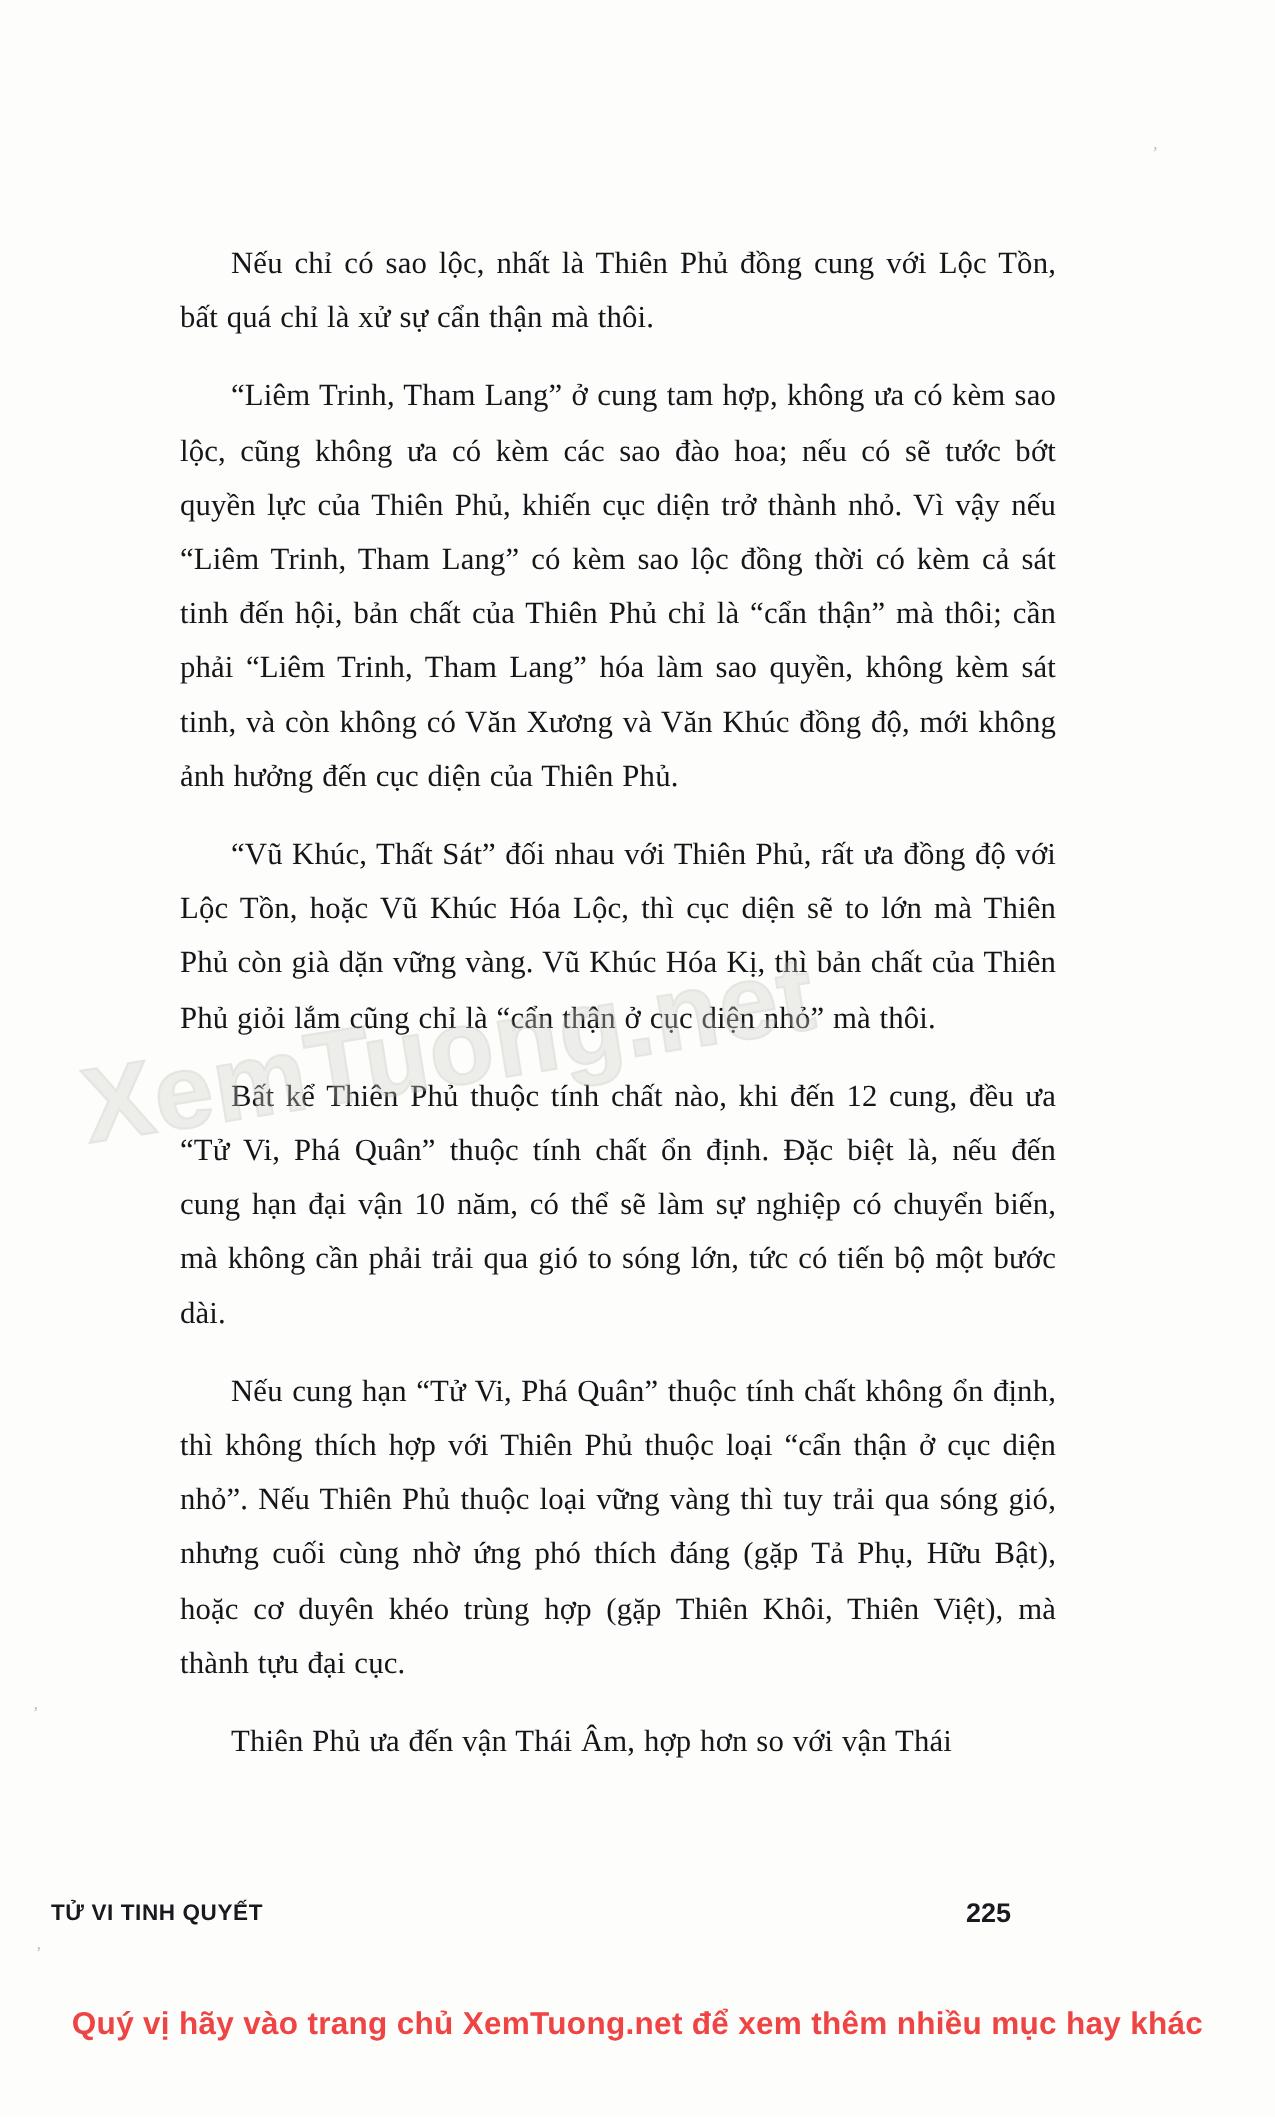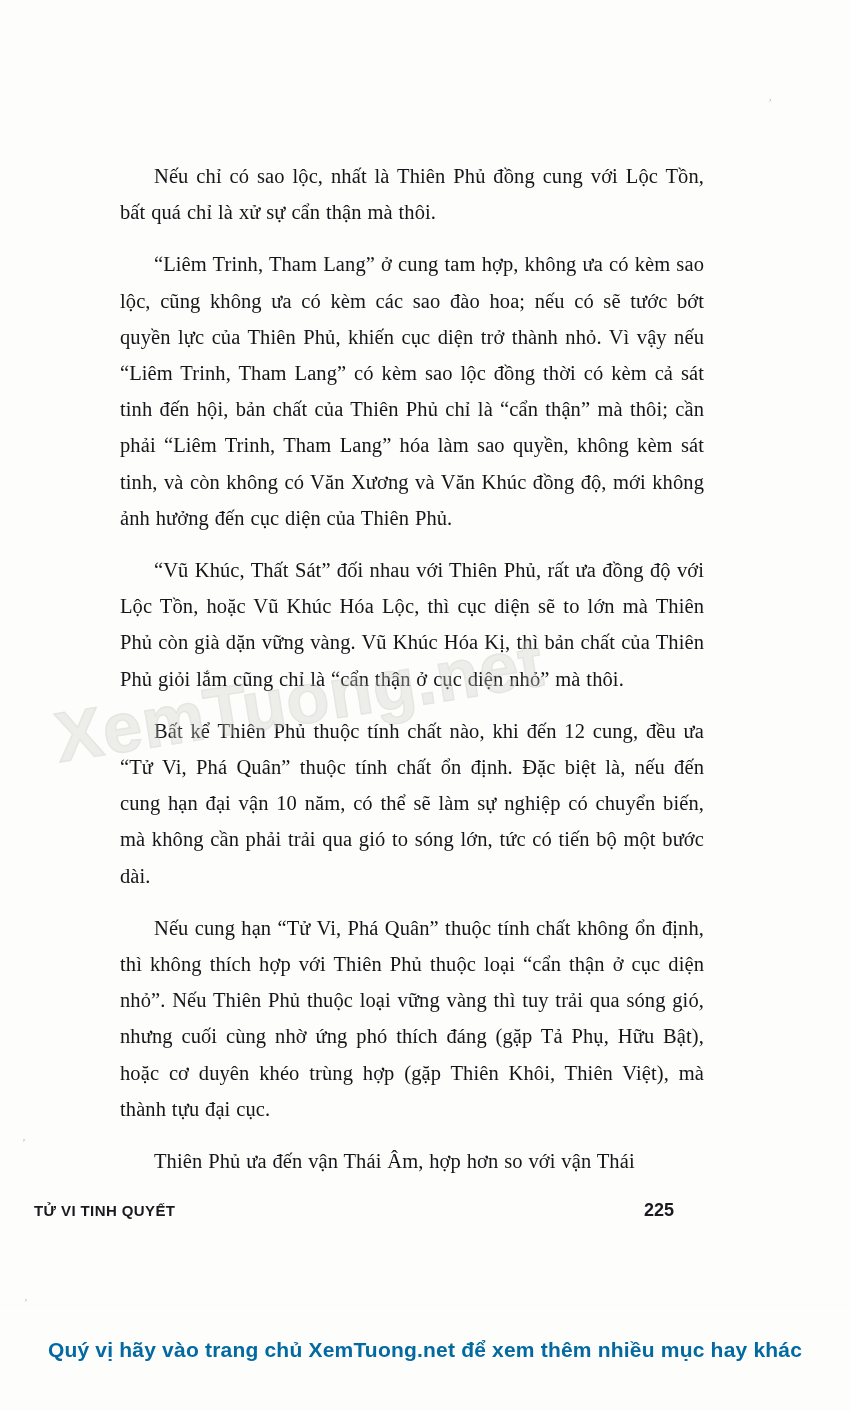"TỬ VI TINH QUYẾT" #footer { top: 1202px -> 1267px }
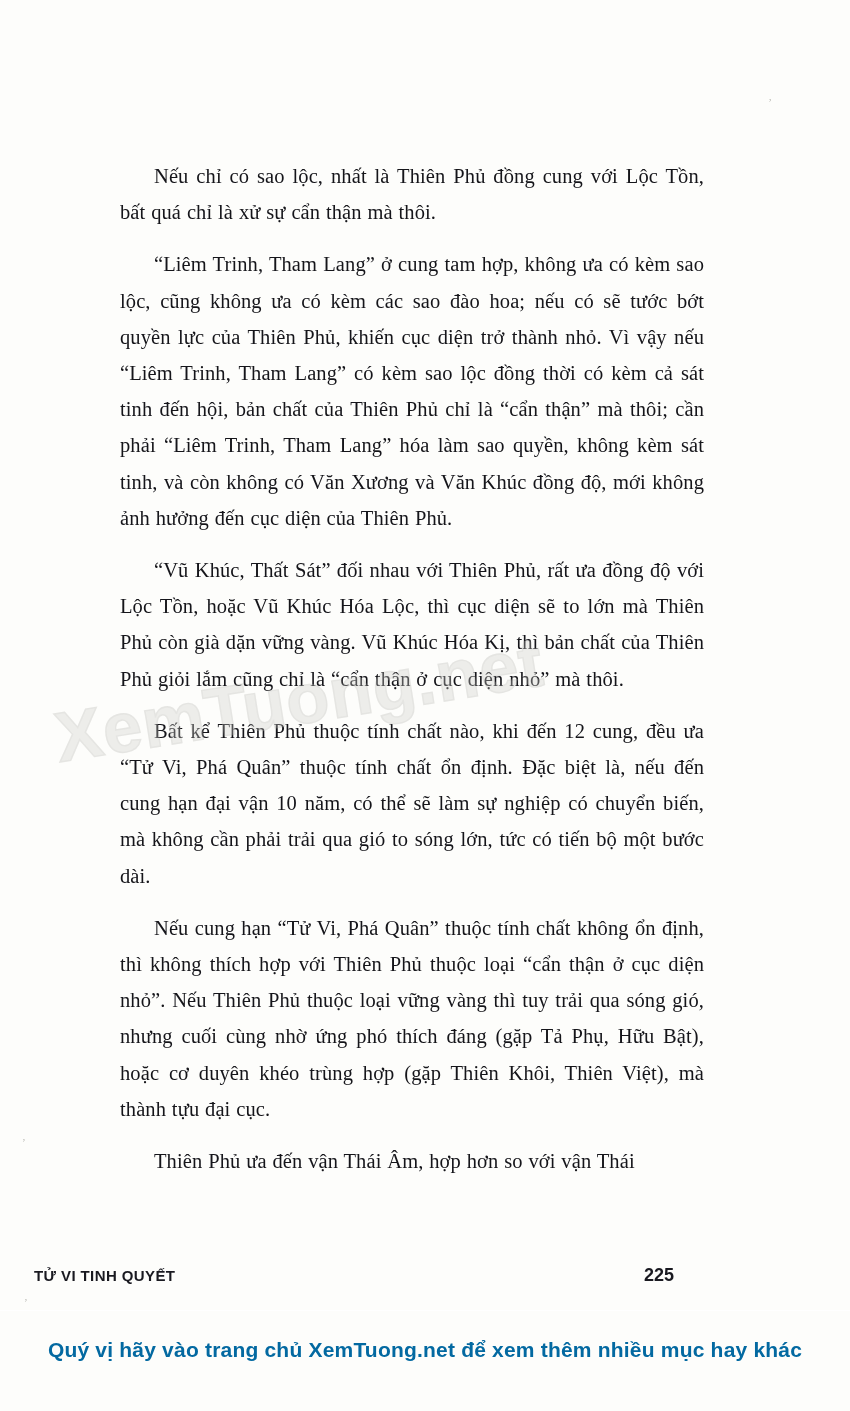"Quý vị hãy vào trang" #banner-text { color: #0369a1 -> #ef4444 }
